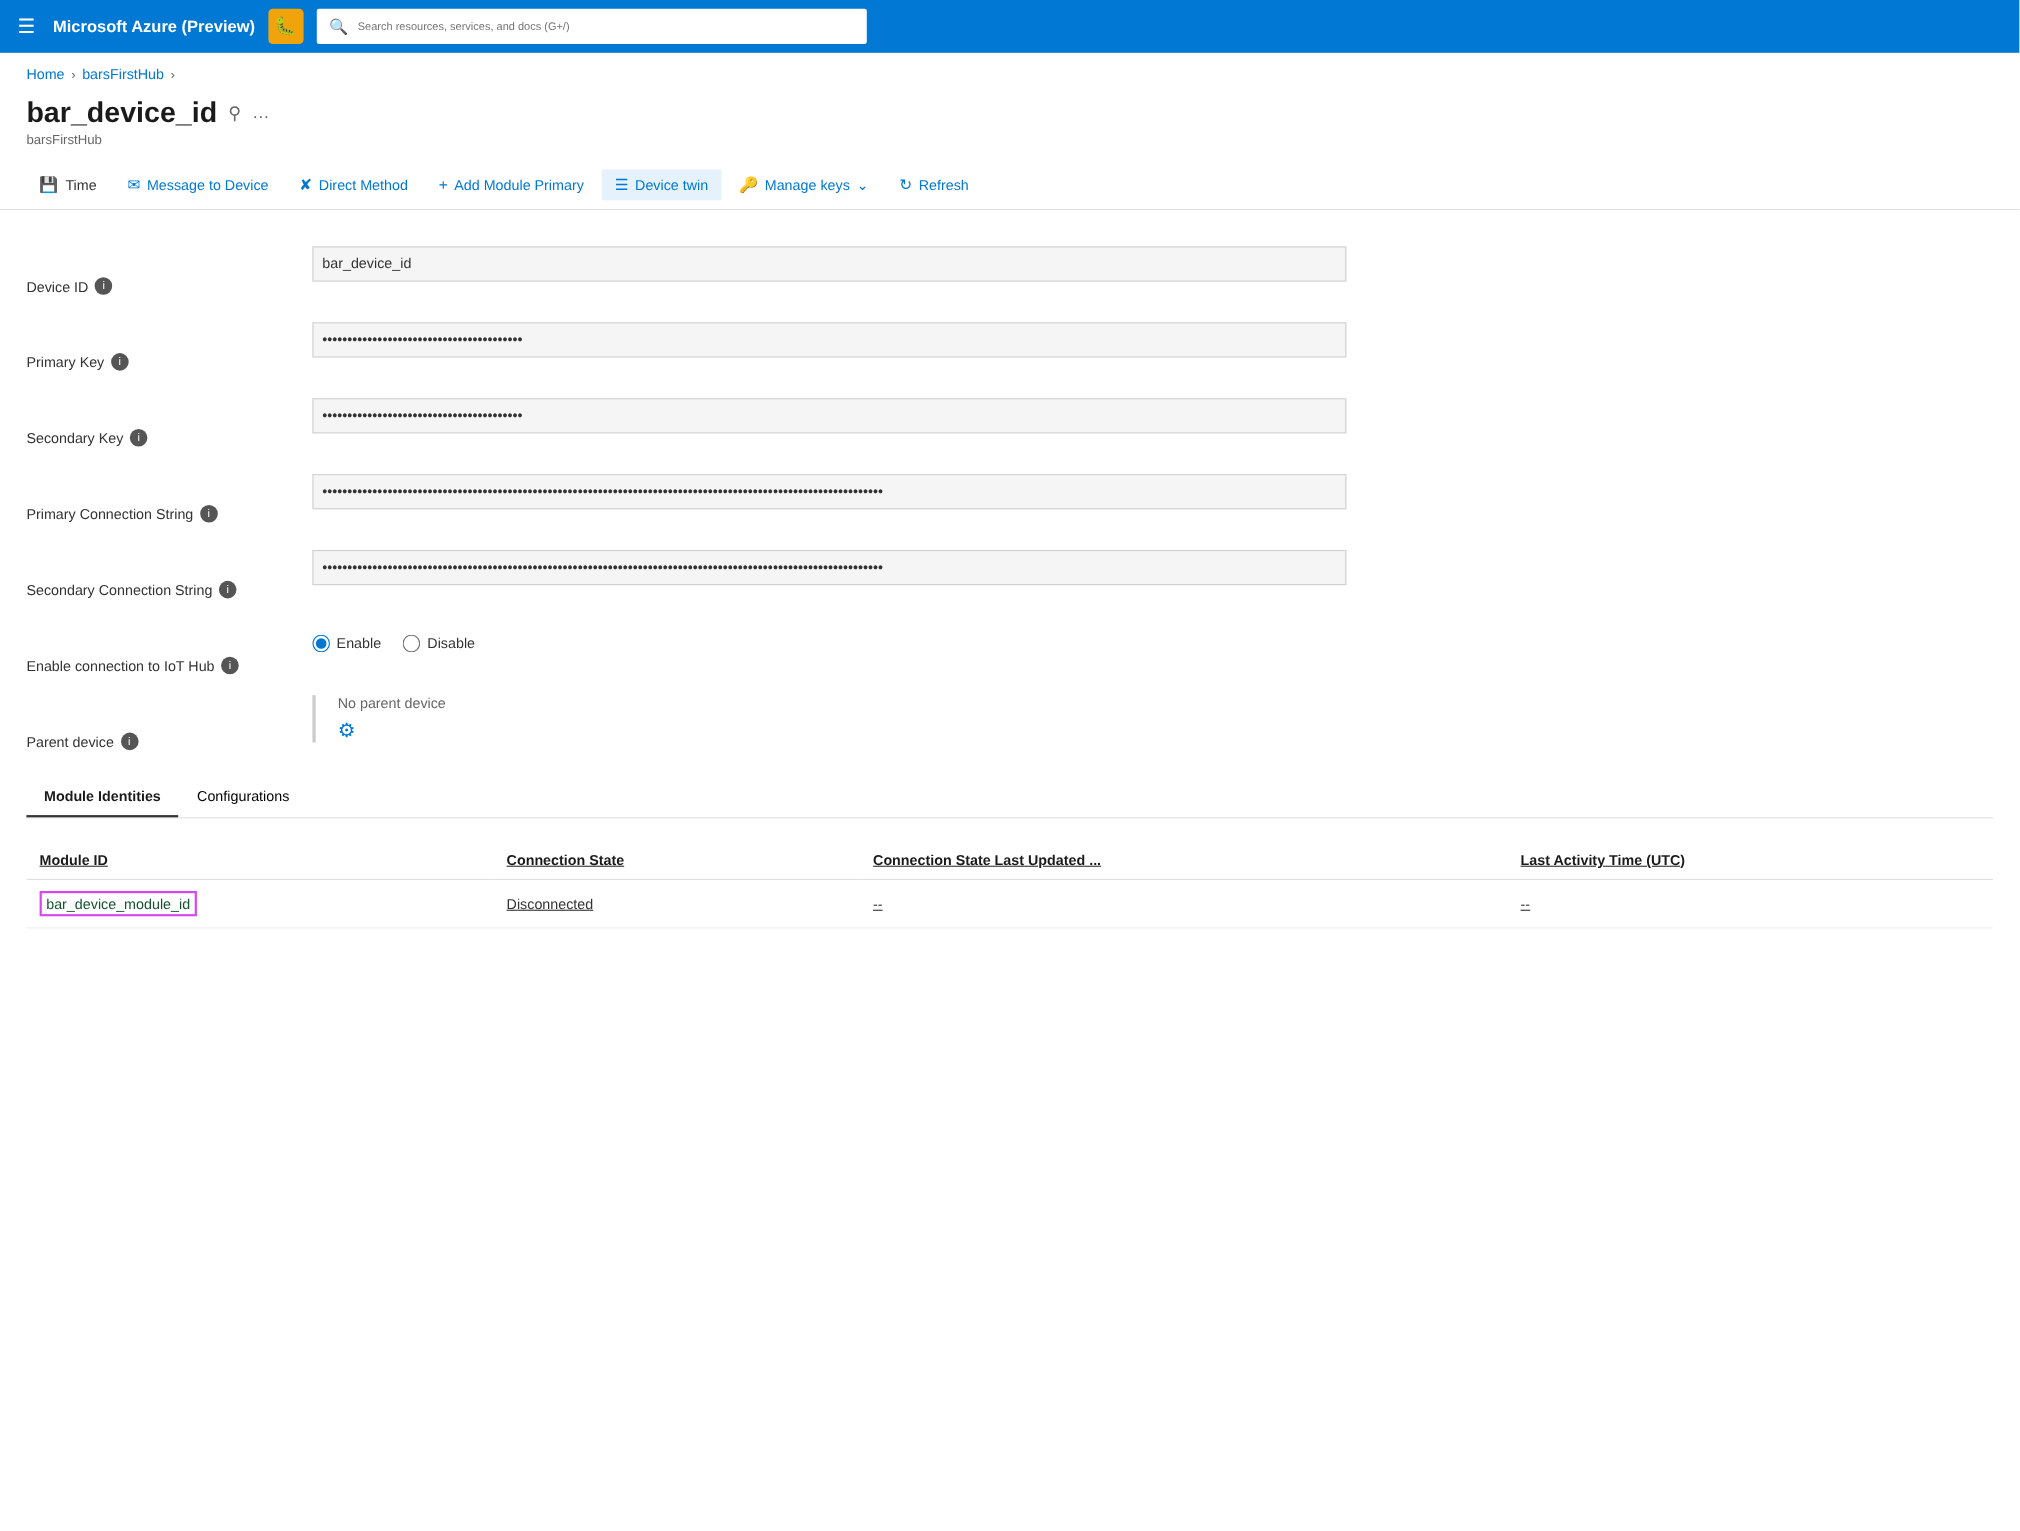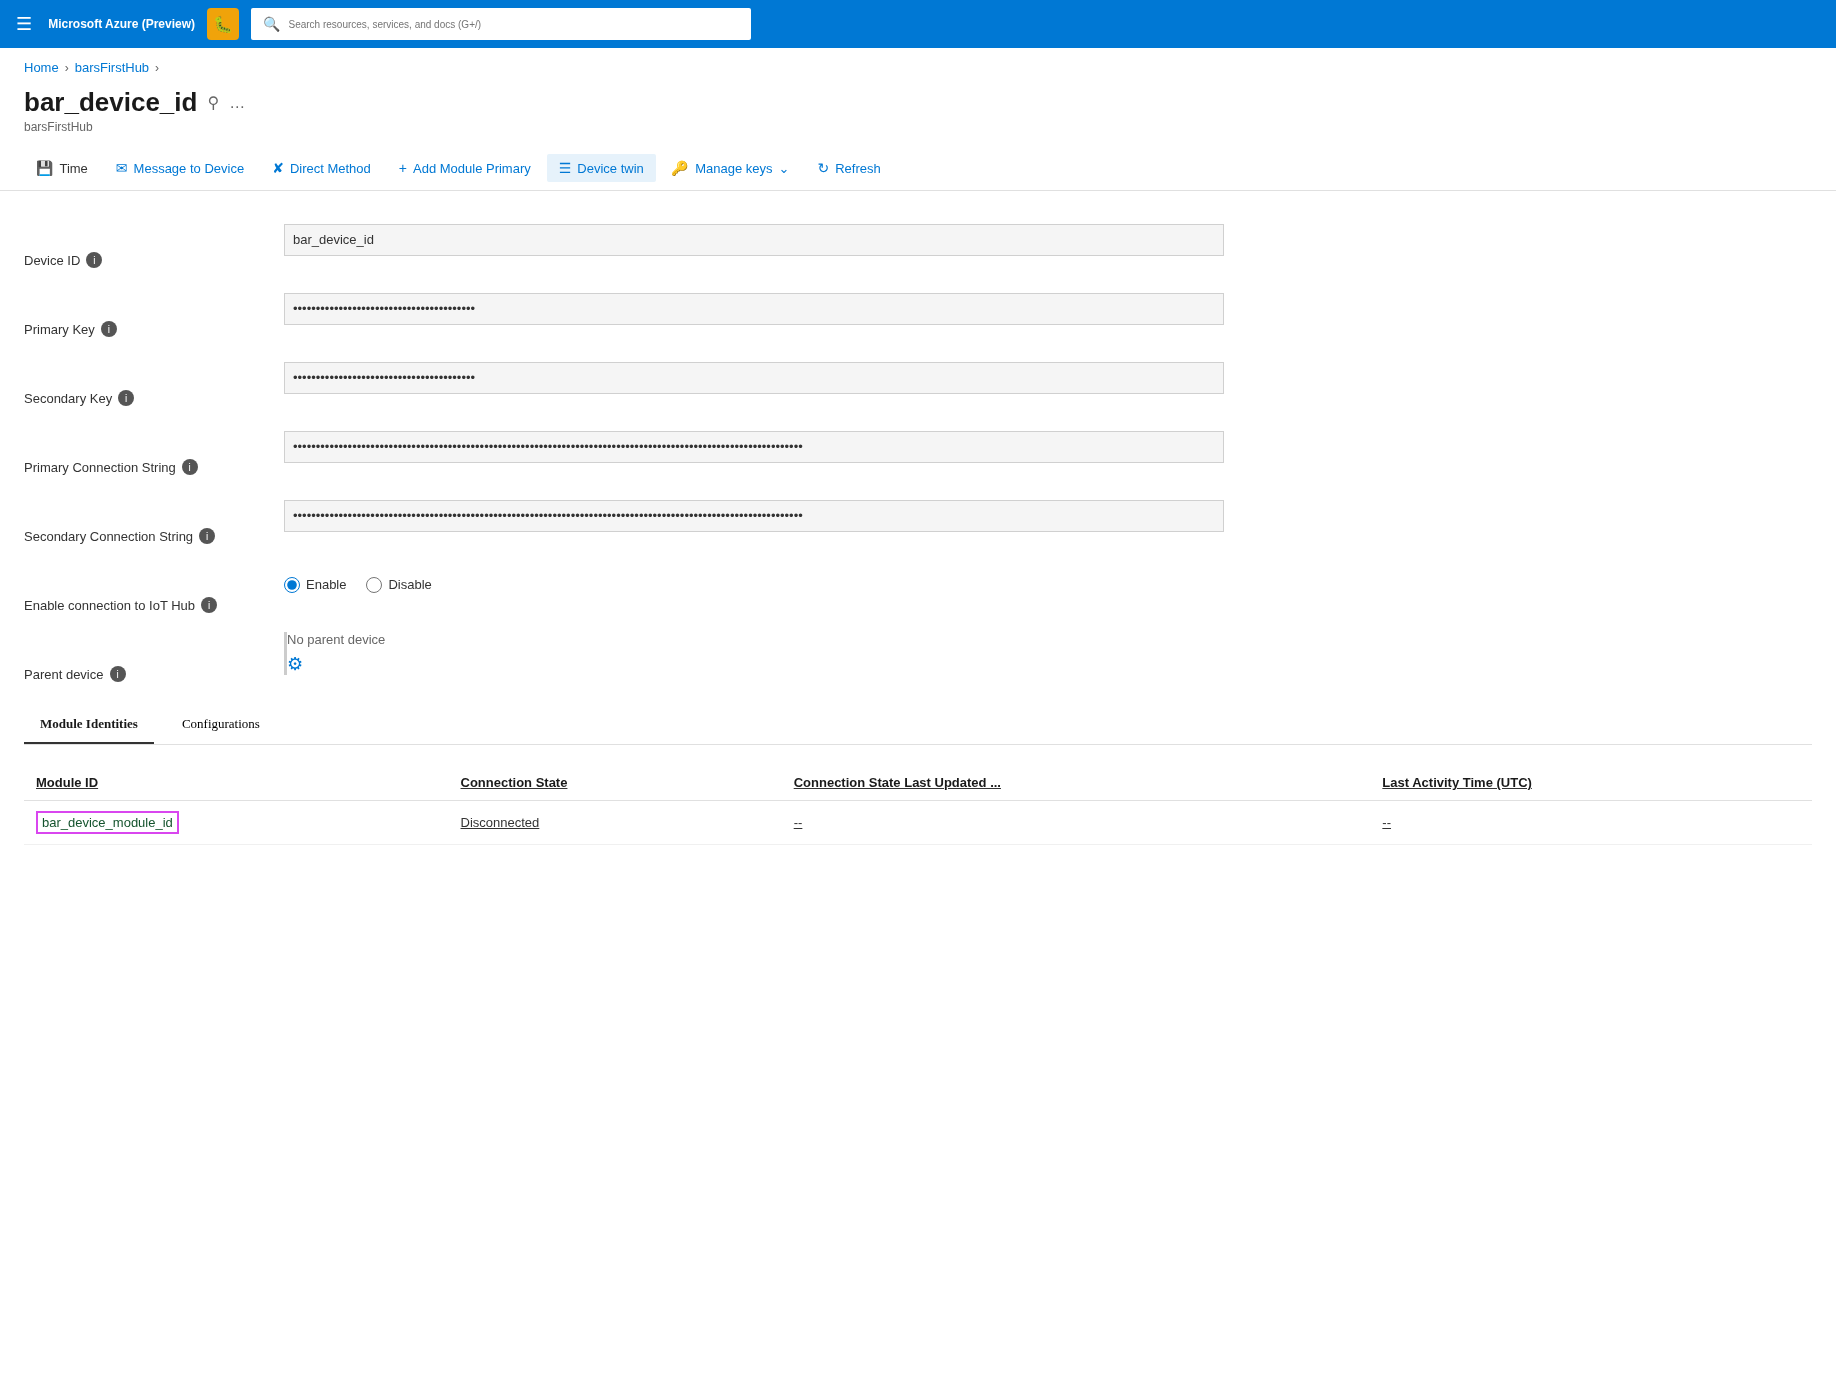"Microsoft Azure (Preview)" .nav-title { font-size: 12px -> 15px }
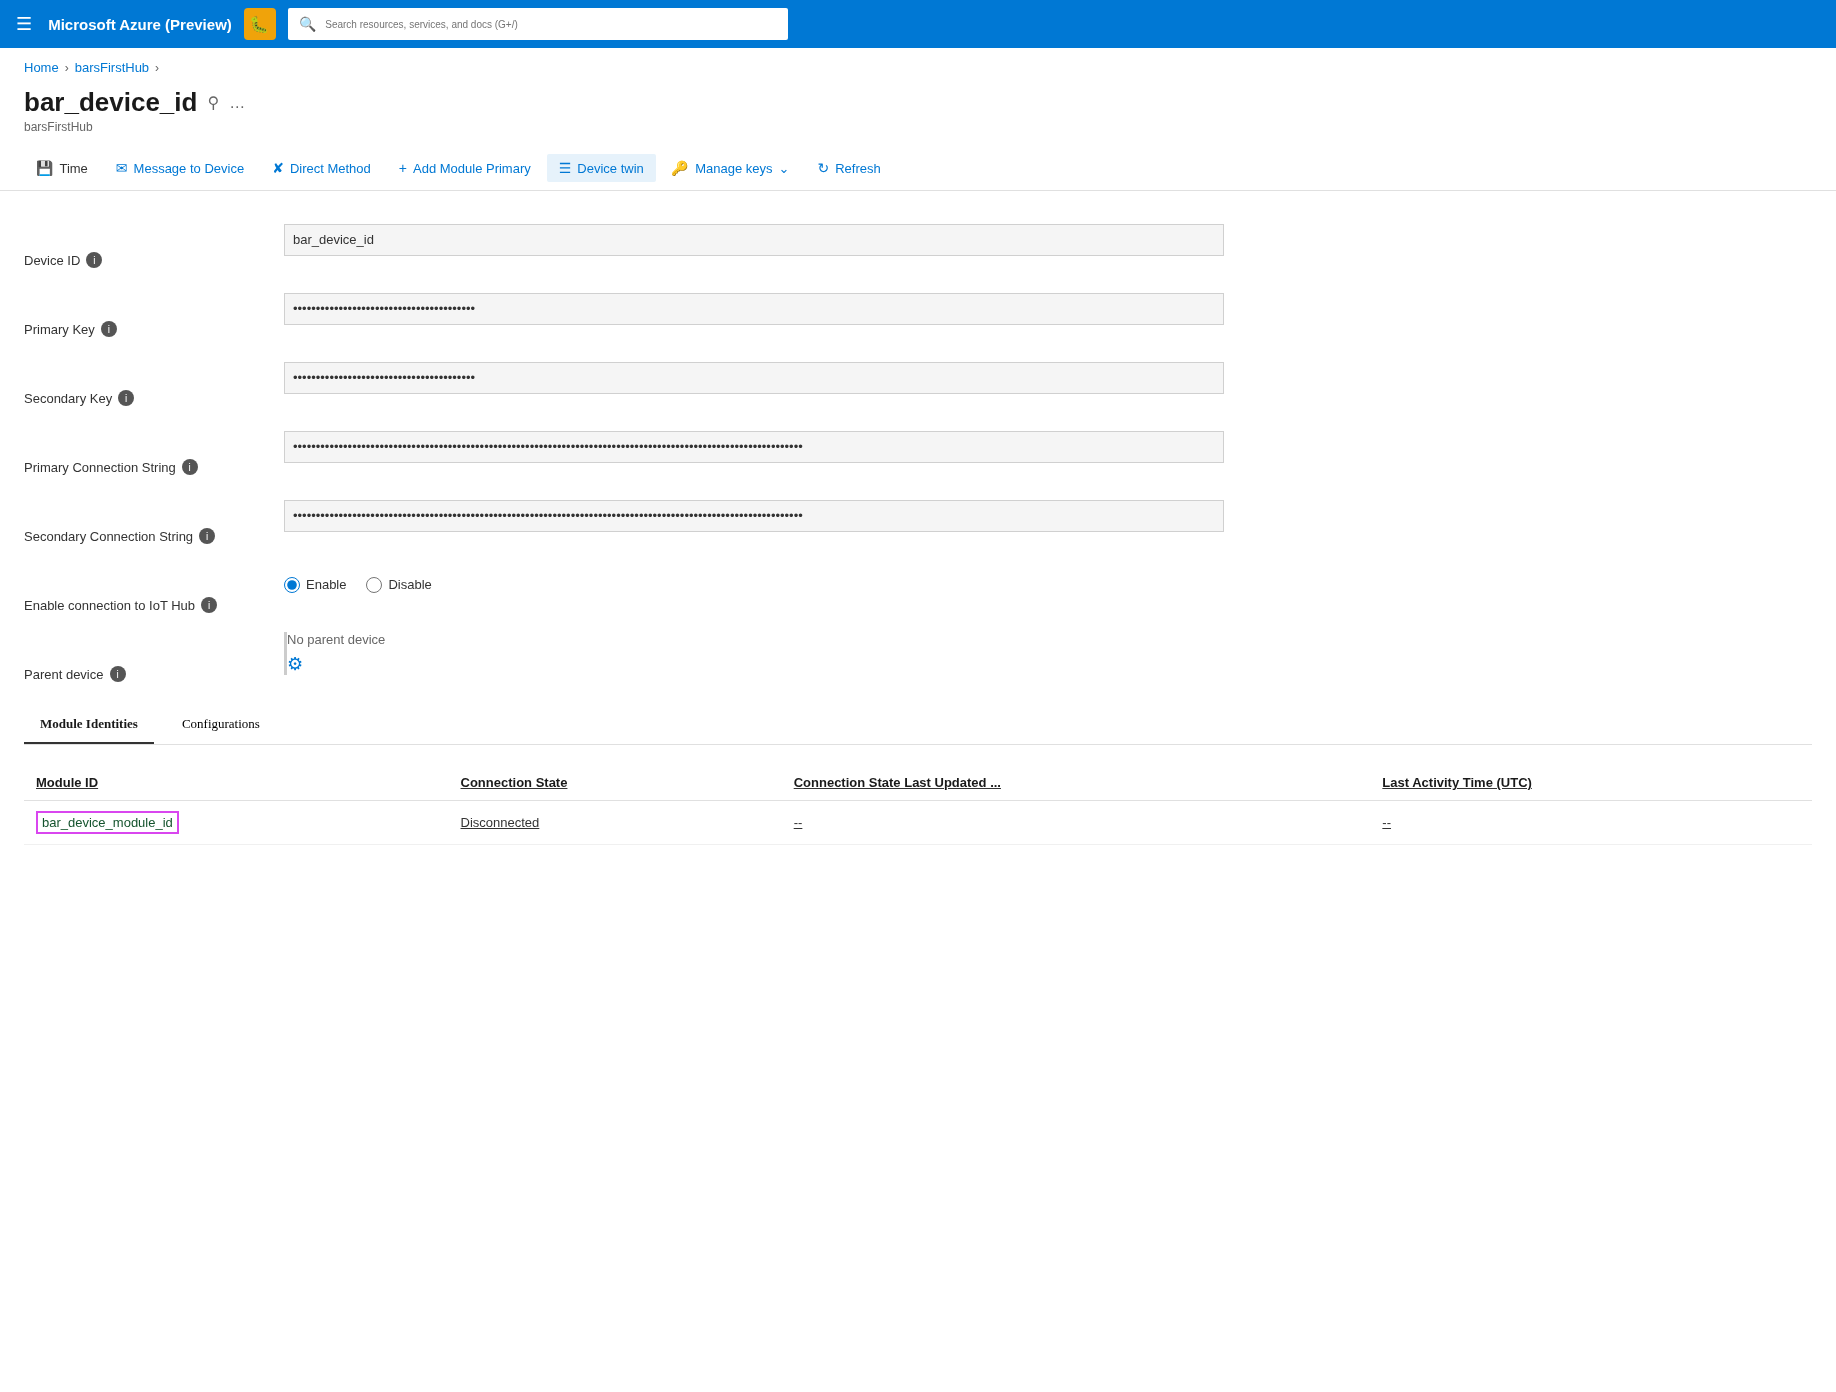"No parent device" .parent-device-section { padding-left: 0 -> 20px }
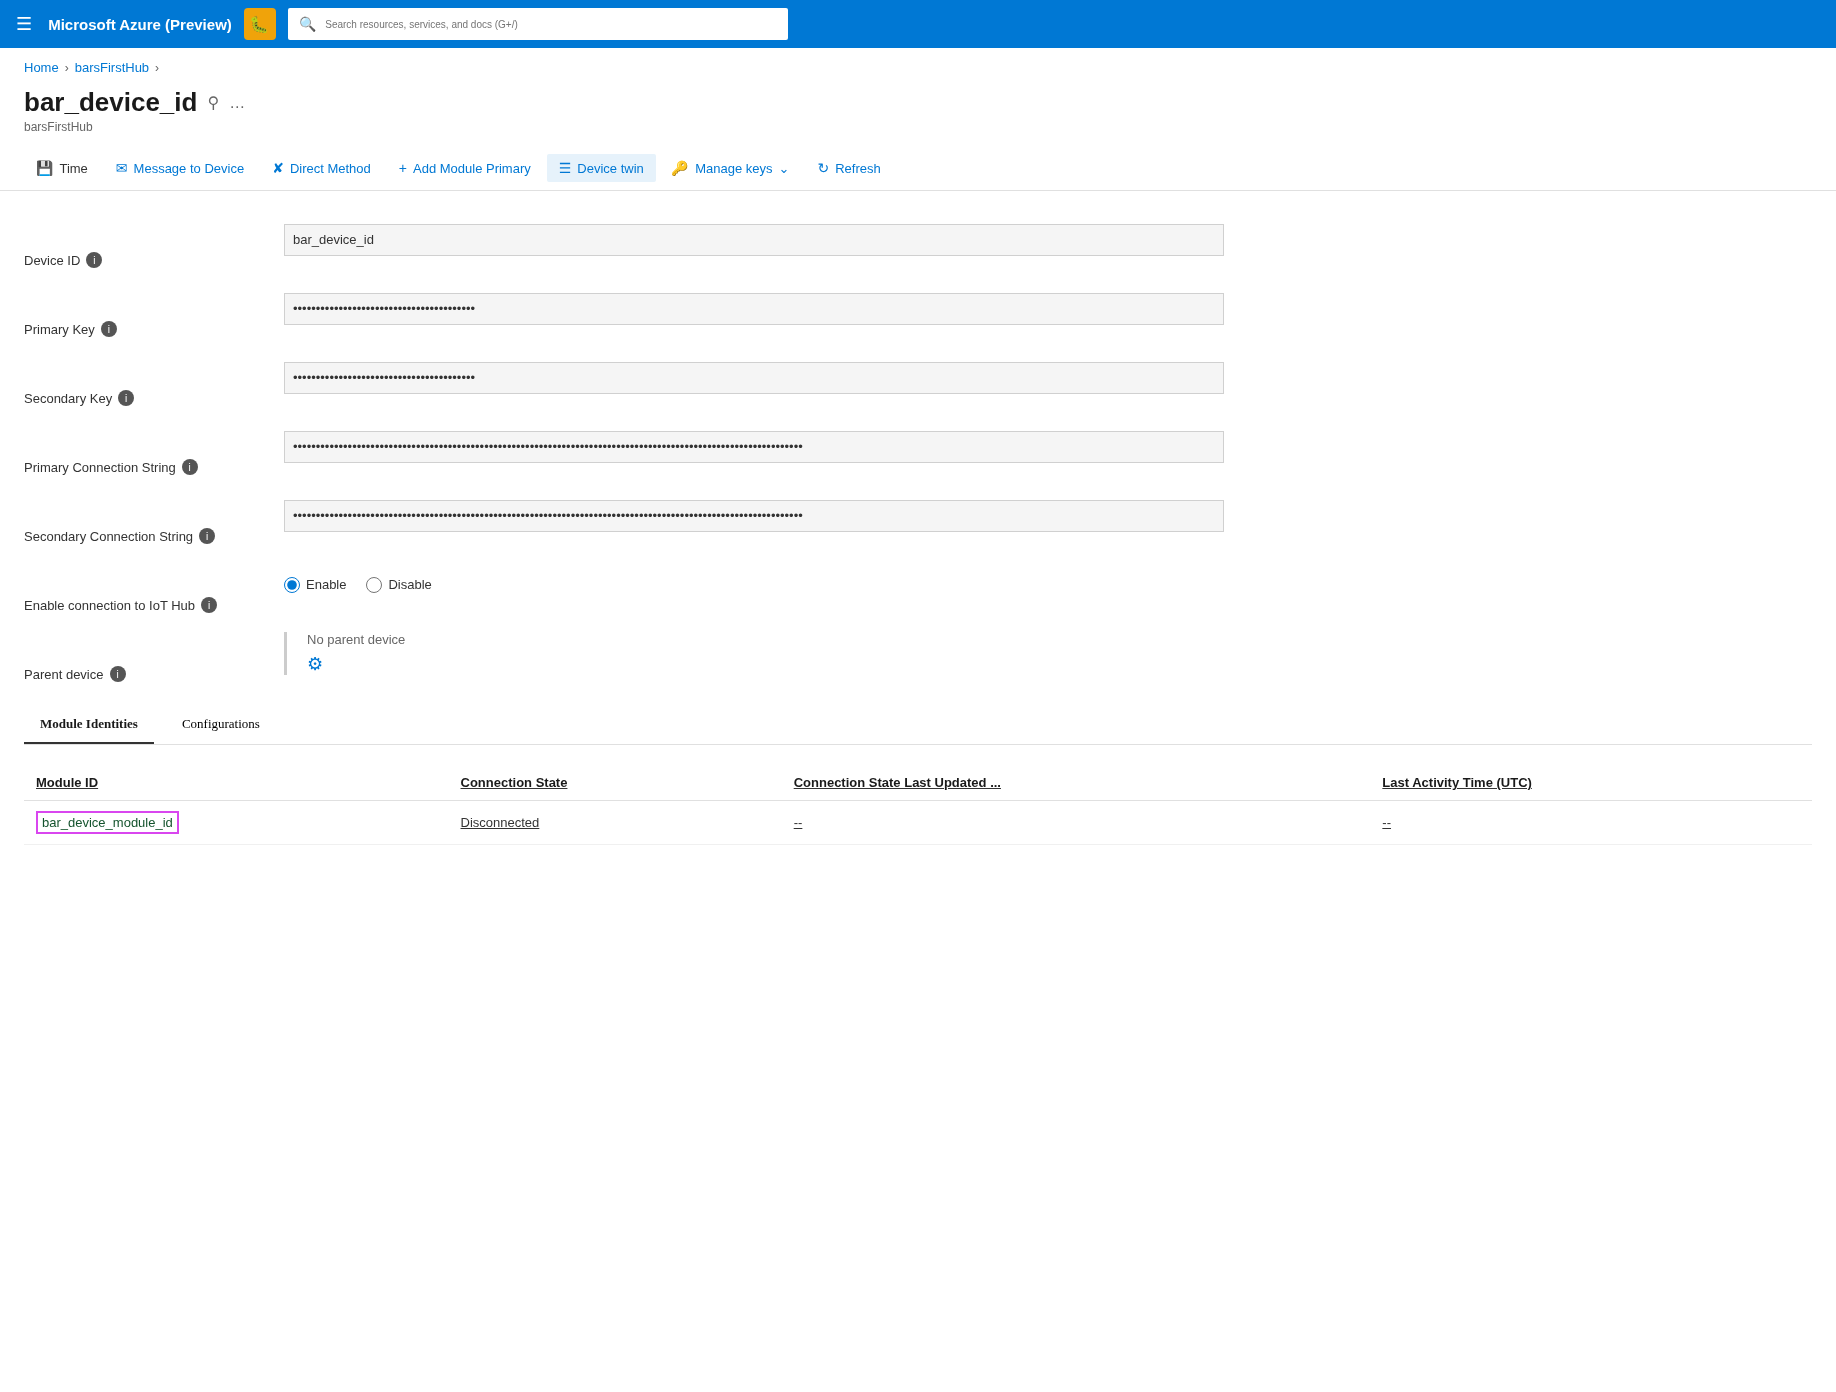"Module Identities" .tabs-list { font-family: Liberation Serif, serif -> none; gap: 12px -> 1px }
